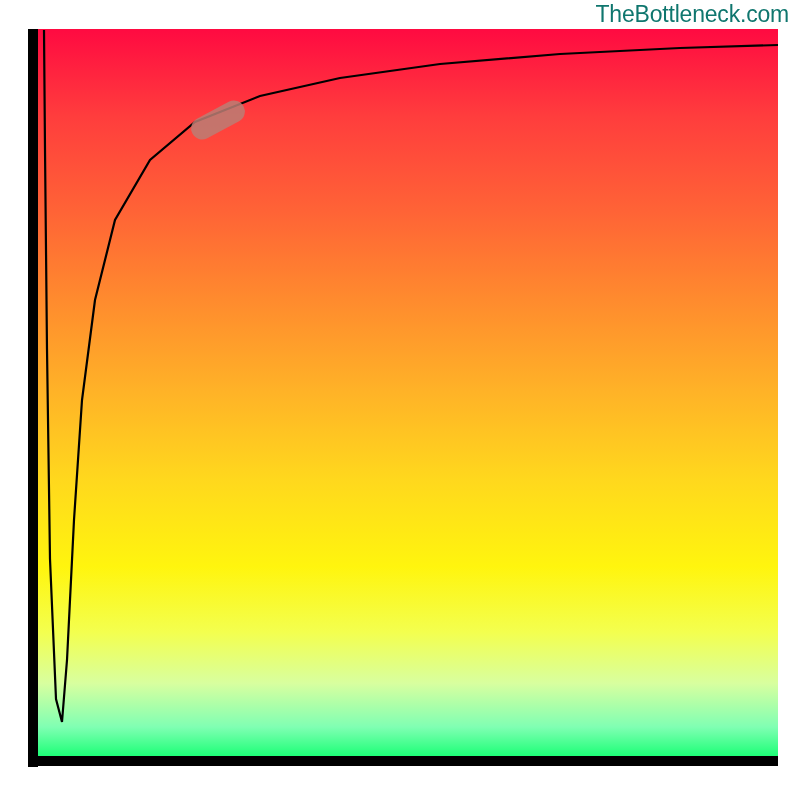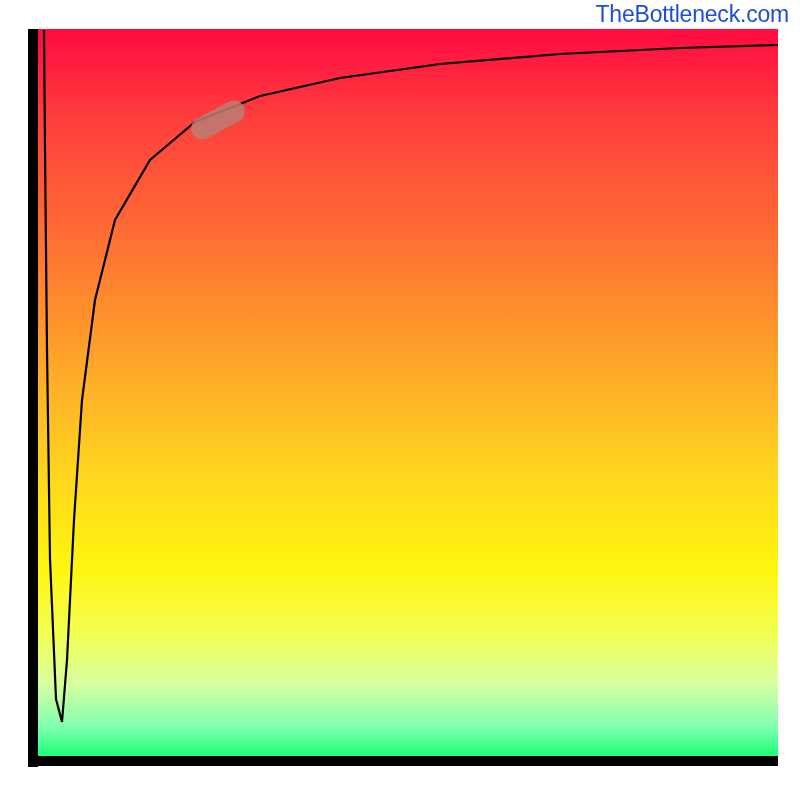"TheBottleneck.com" .attribution { color: #1d4ed8 -> #0f766e }
